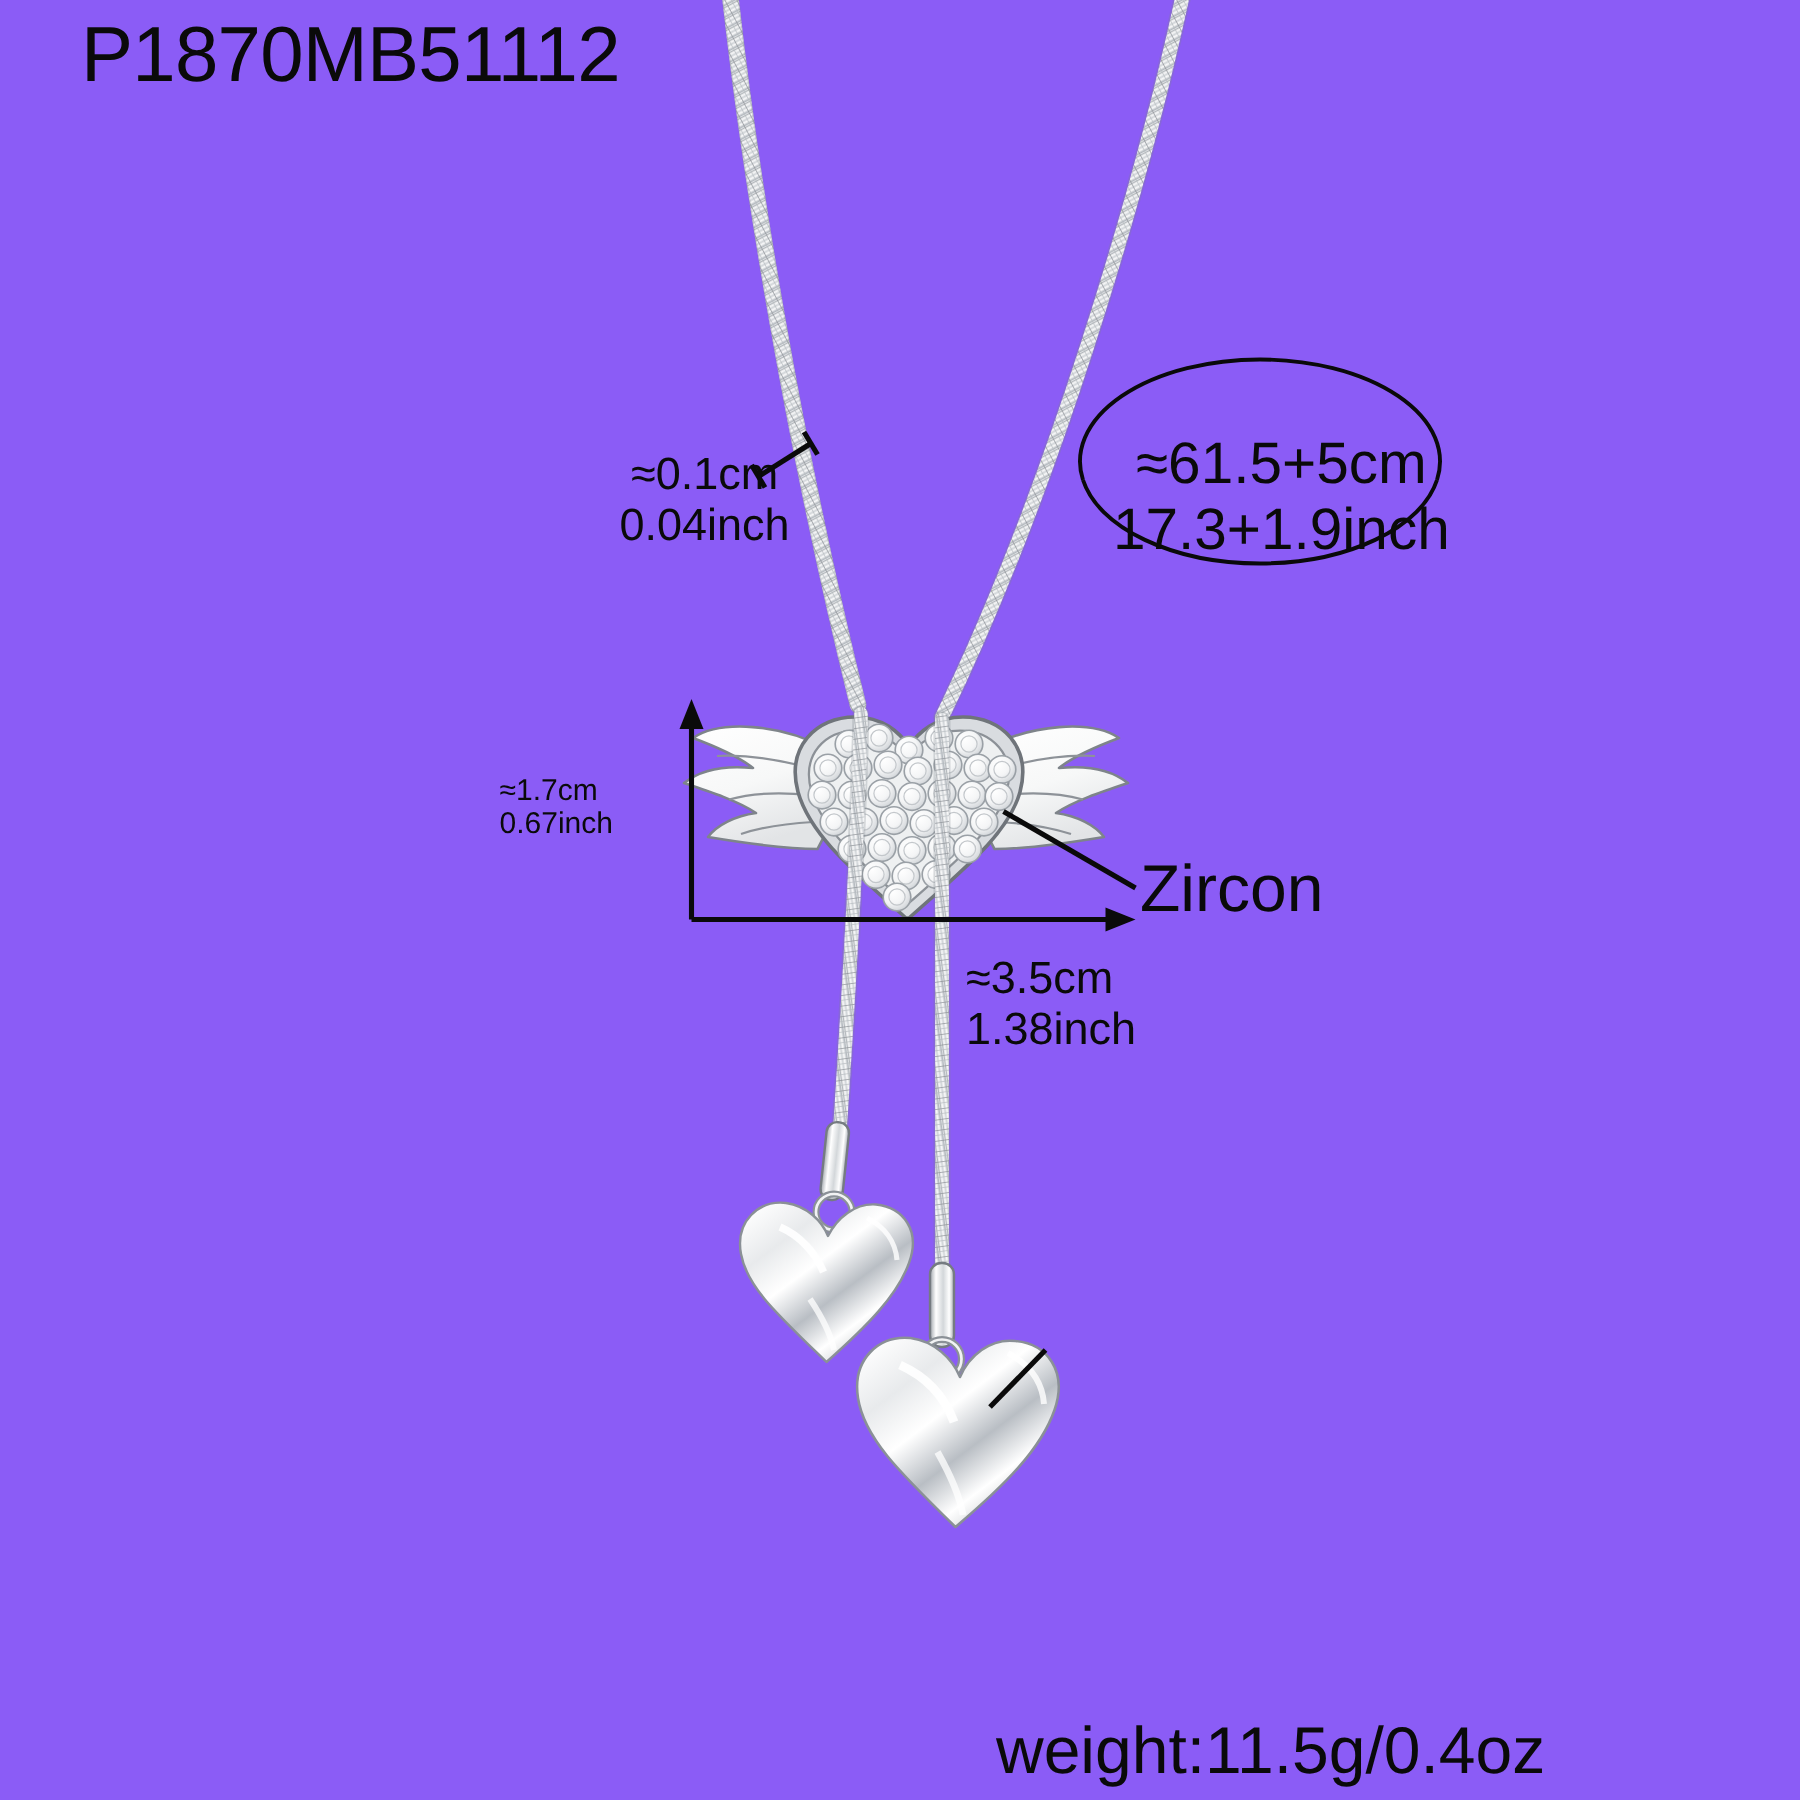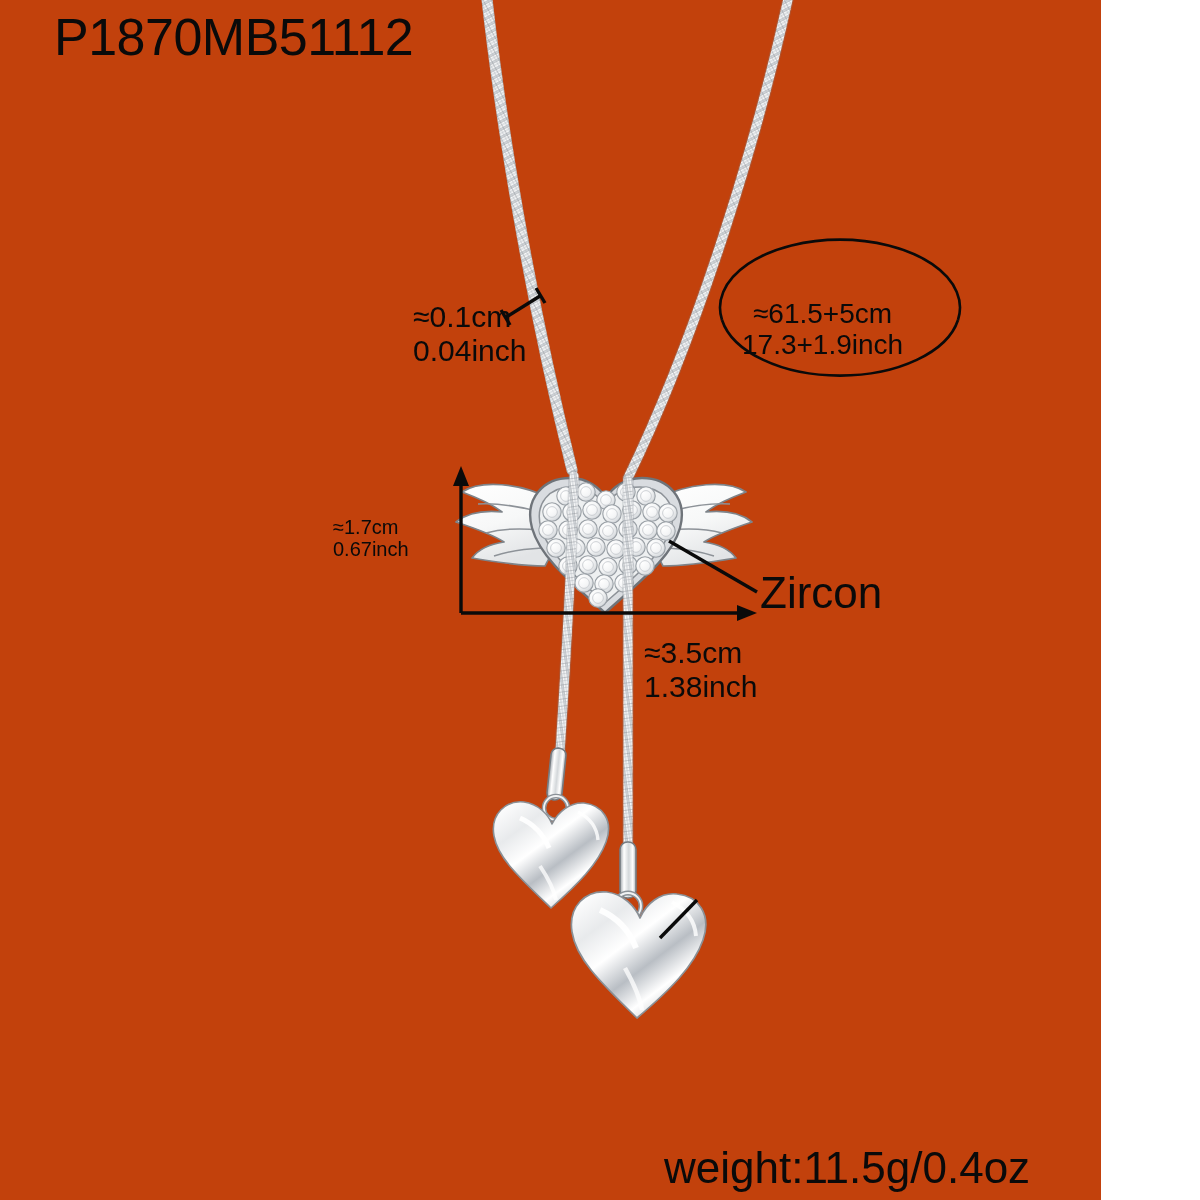"P1870MB51112" #sheet { background: #c2410c -> #8b5cf6; width: 1101px -> 1200px }
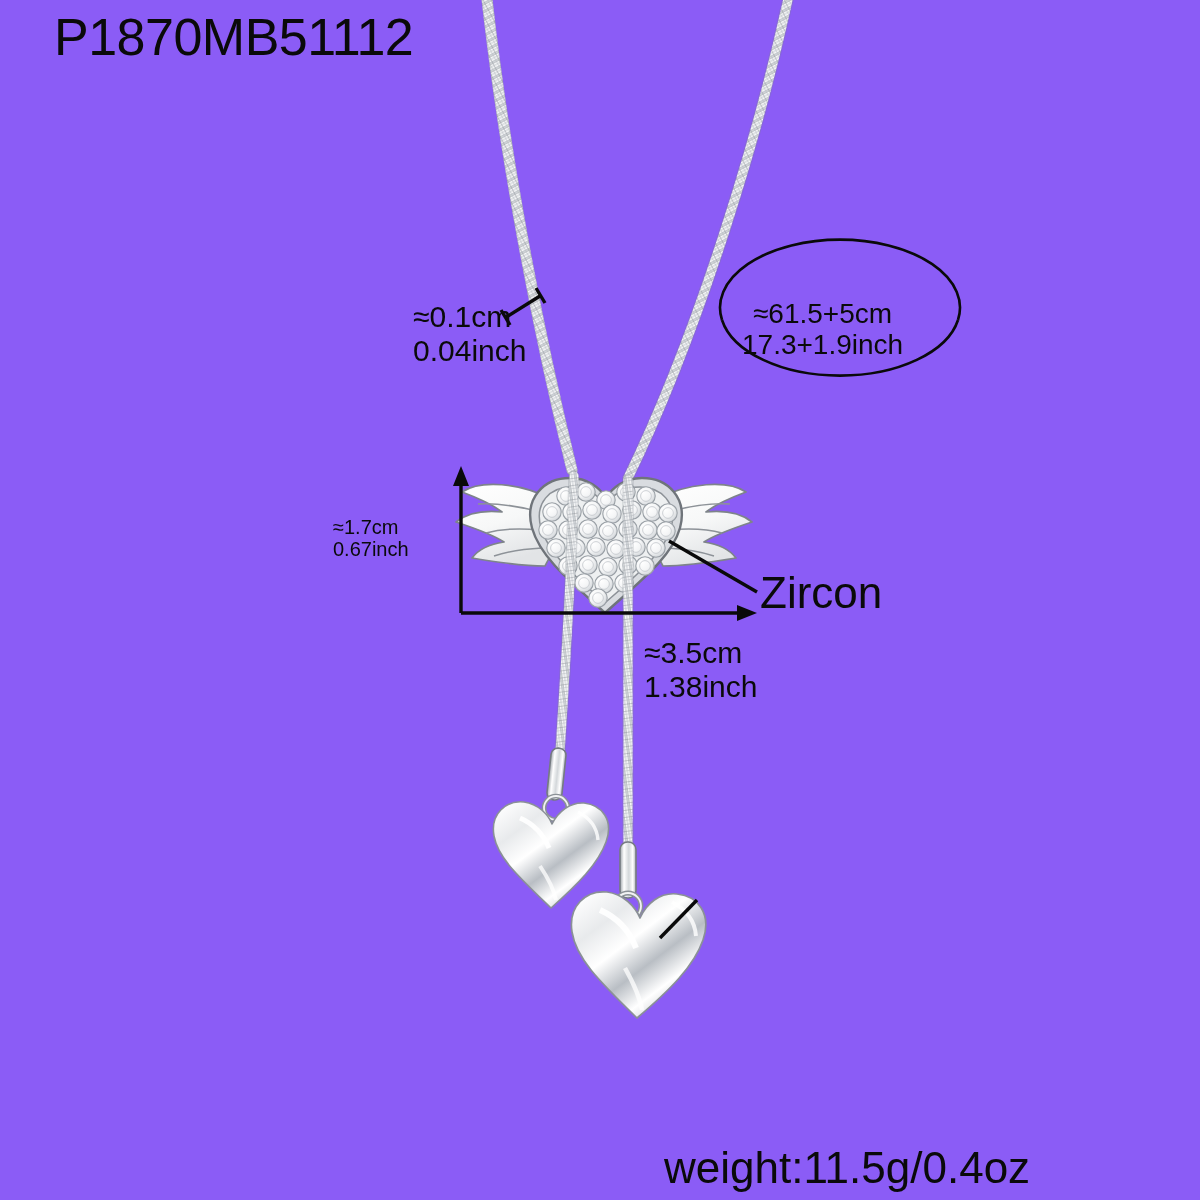"≈0.1cm" #chain-thickness-label { text-align: left -> center }
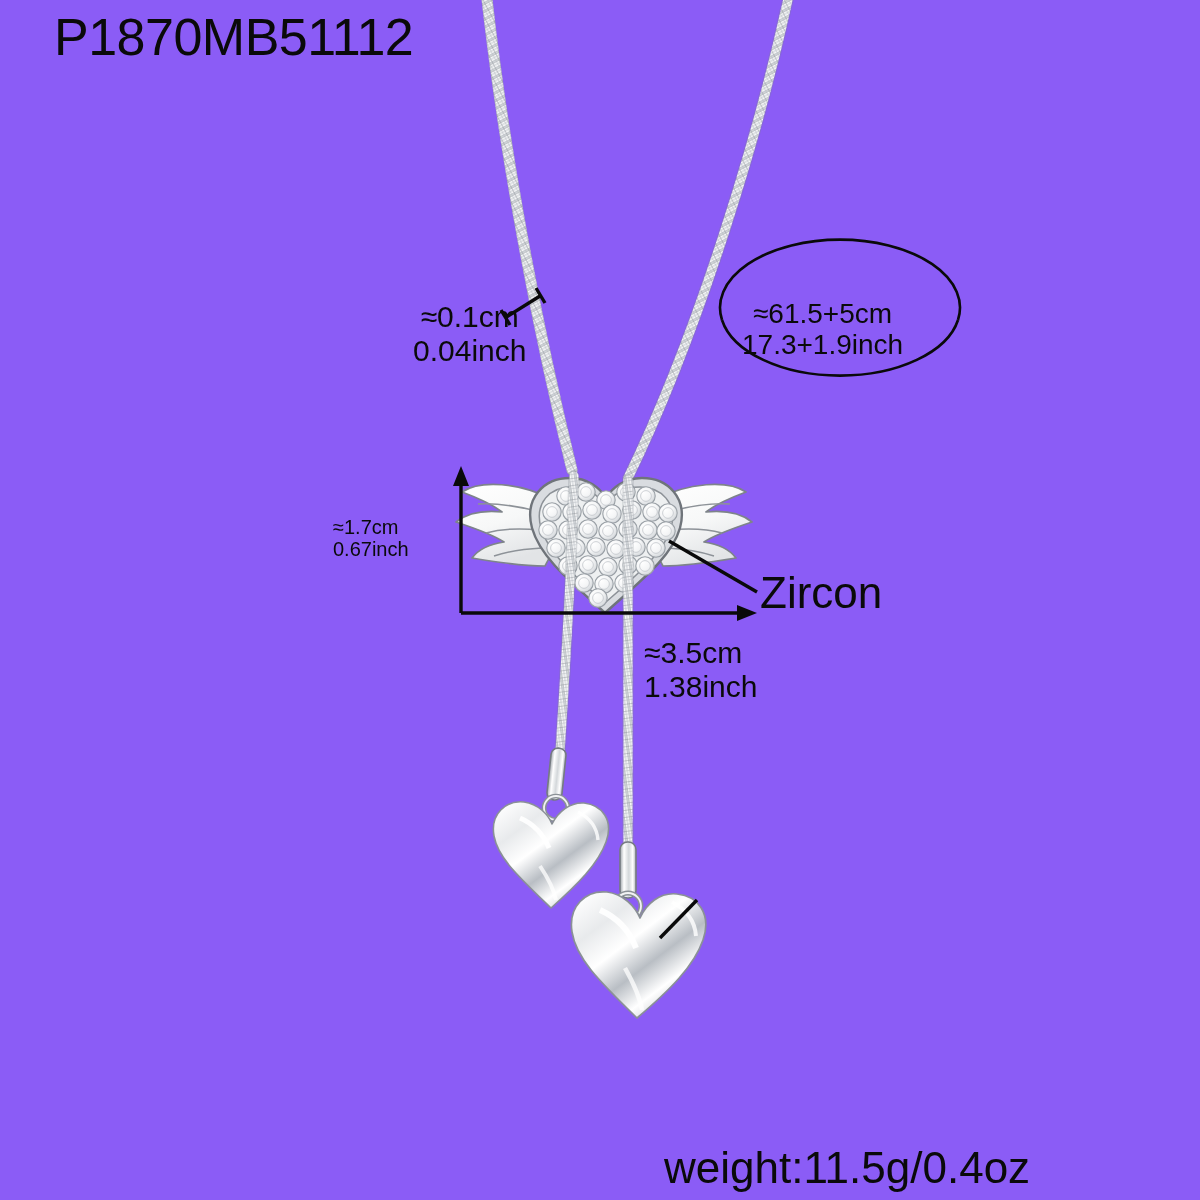"≈61.5+5cm" #chain-length-label { font-size: 28px -> 39px; top: 298px -> 288px }
